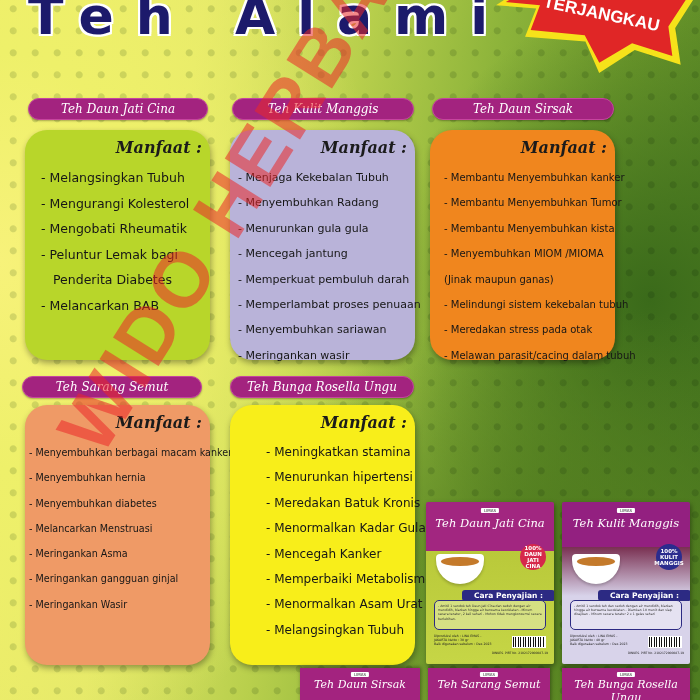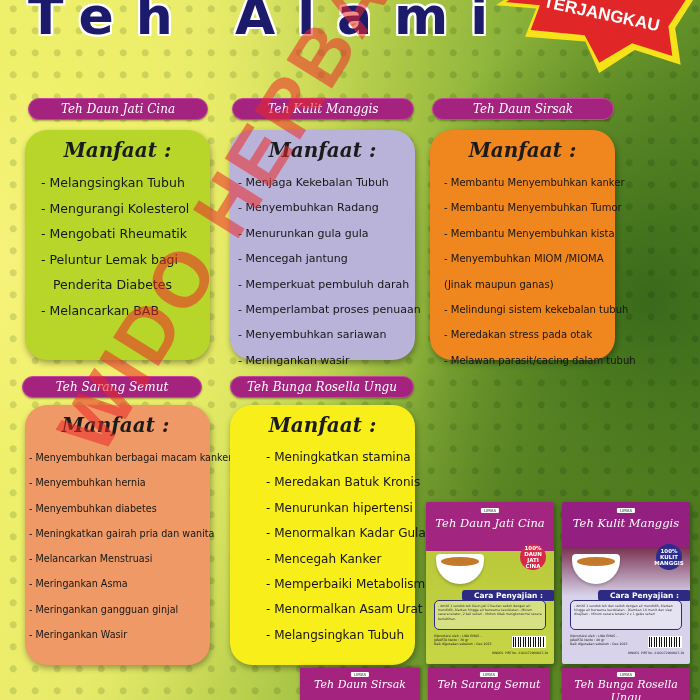"Manfaat :" .card-heading { font-size: 20px -> 16px; text-align: center -> right }
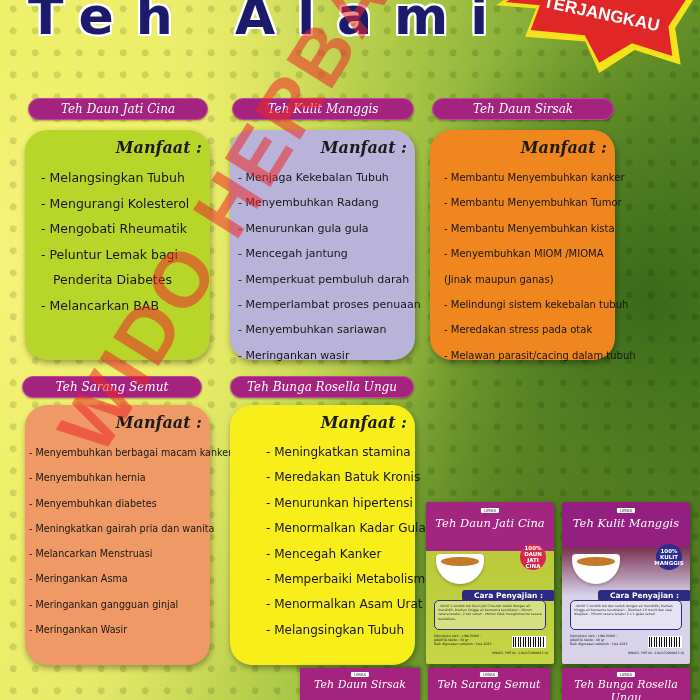"- Meredakan Batuk Kronis" li { order: before "- Menurunkan hipertensi" -> after "- Menurunkan hipertensi" }
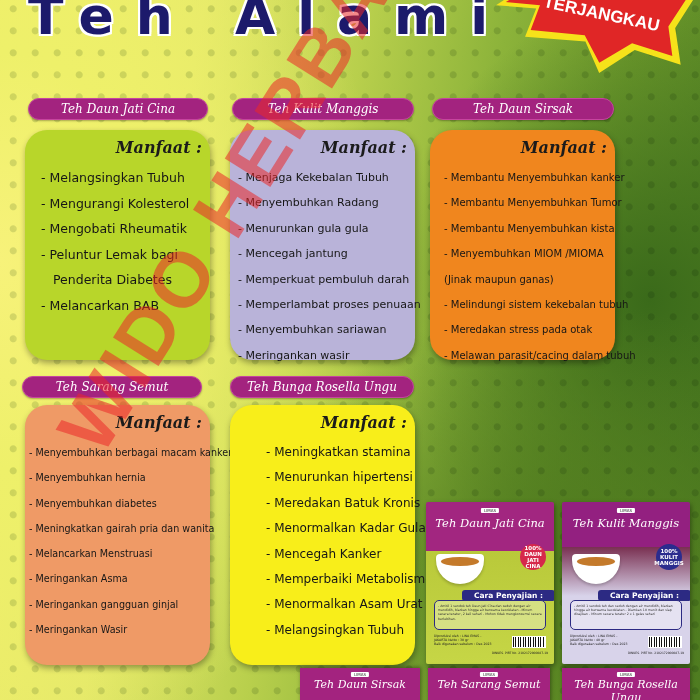"- Meningkatkan gairah pria dan" li { html: <li>- Meningkatkan gairah pria dan wanita</li> -> none }
